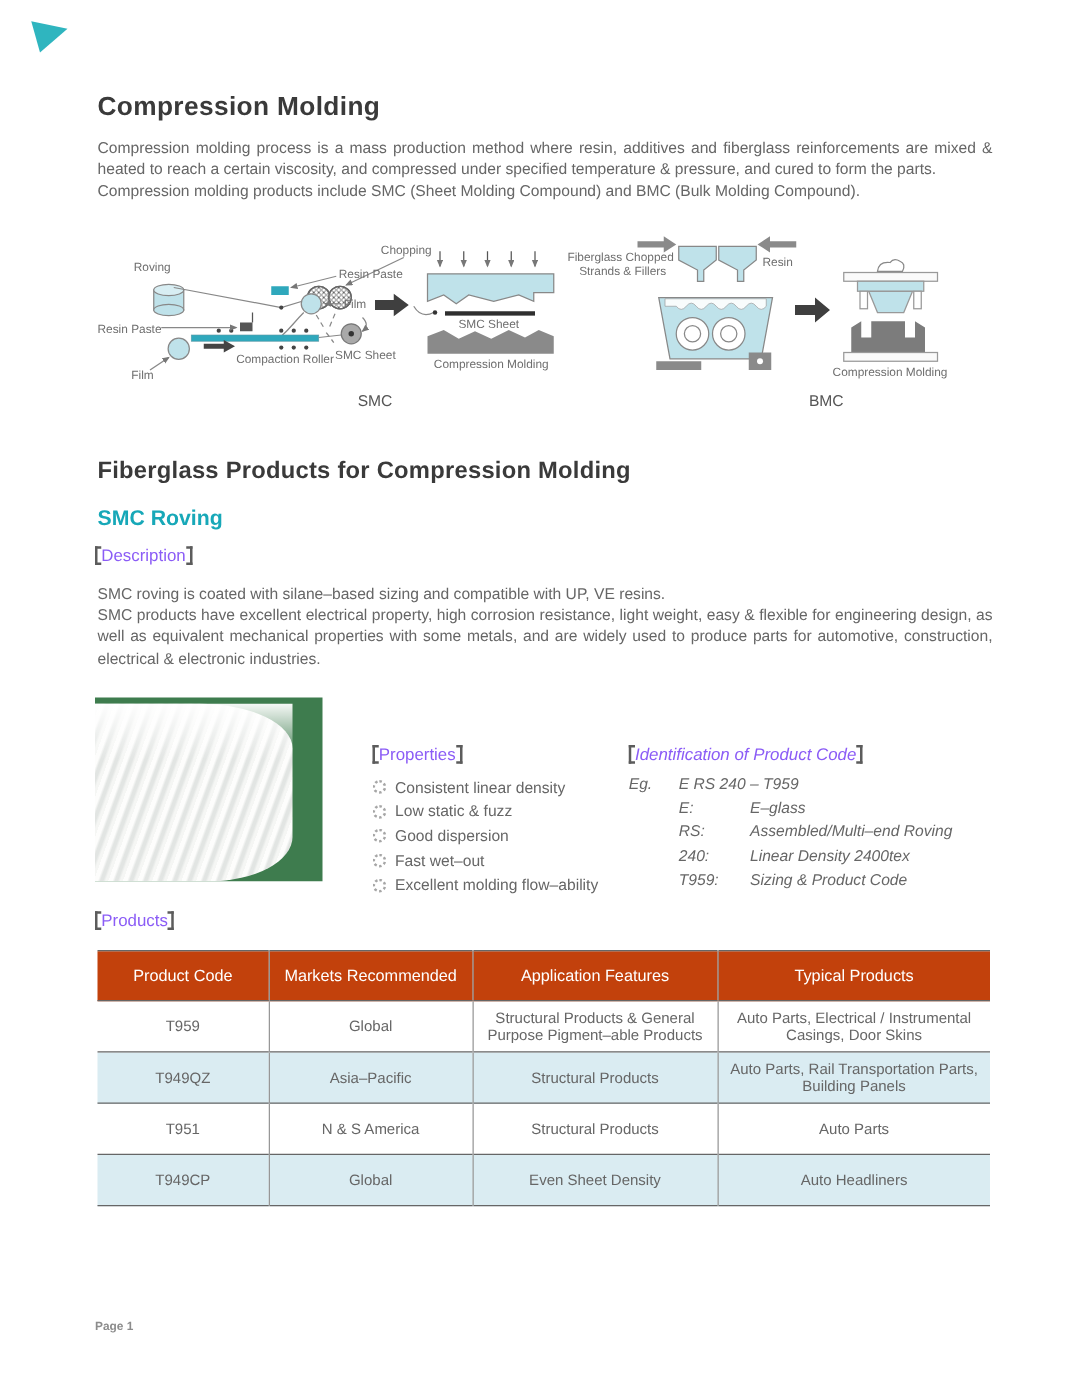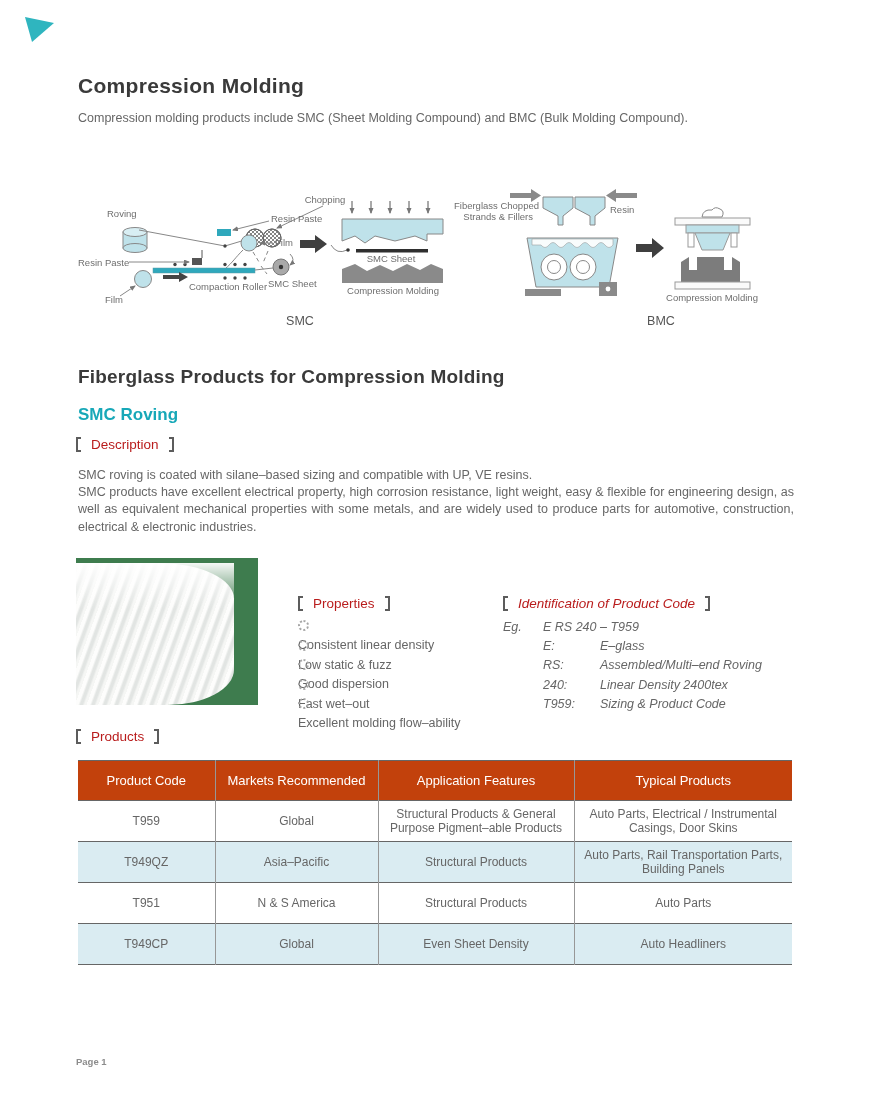"Compression molding process is a" p.justify { html: none -> <p>Compression molding process is a mass production method where resin, additives and fiberglass reinforcements are mixed &amp; heated to reach a certain viscosity, and compressed under specified temperature &amp; pressure, and cured to form the parts.</p> }
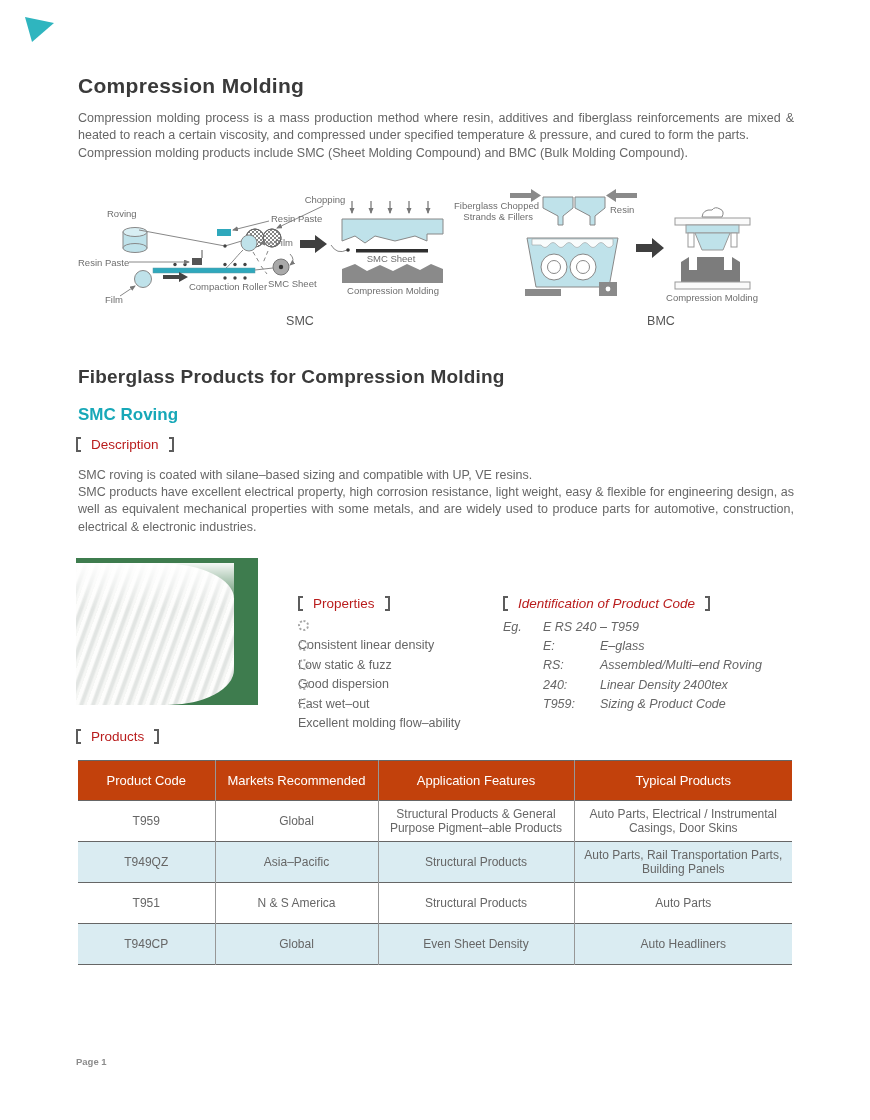"Description" .bh { color: #b91c1c -> #8b5cf6; gap: 10px -> 0 }
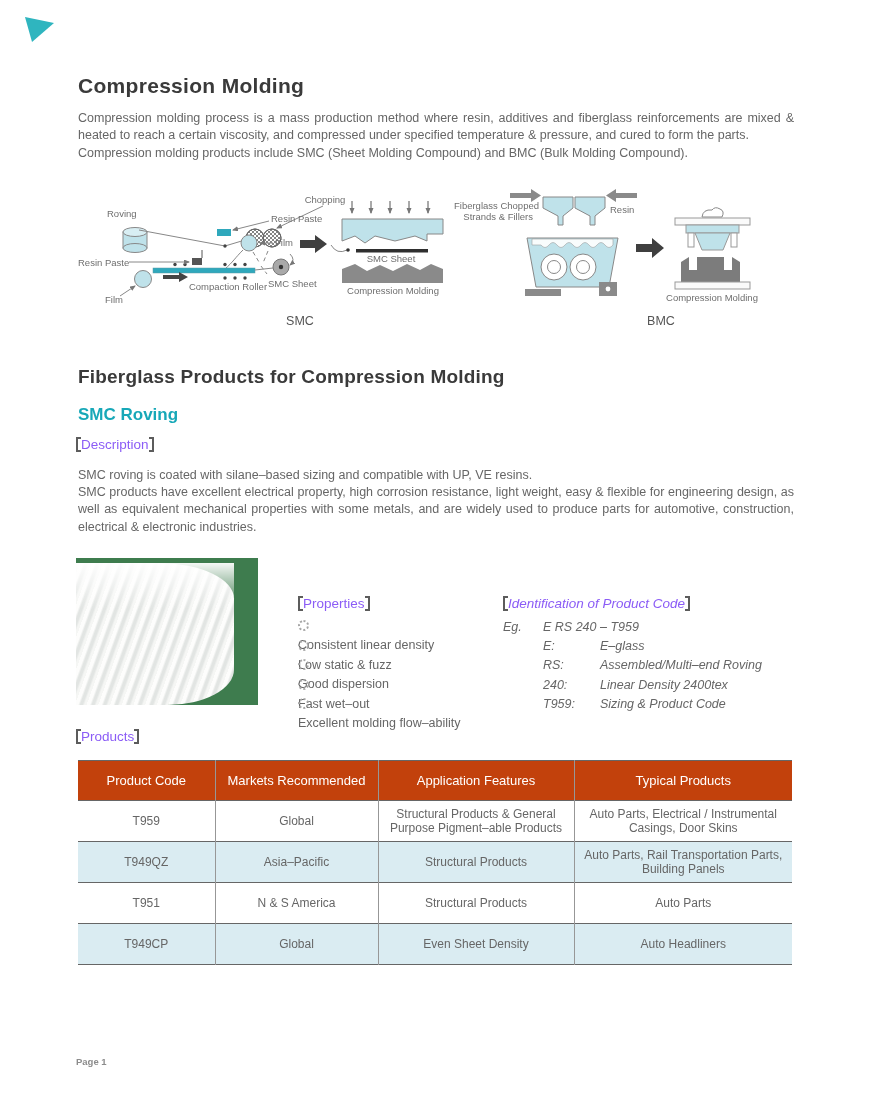"Consistent linear density" .props li { align-items: none -> center; flex-direction: column -> none }
